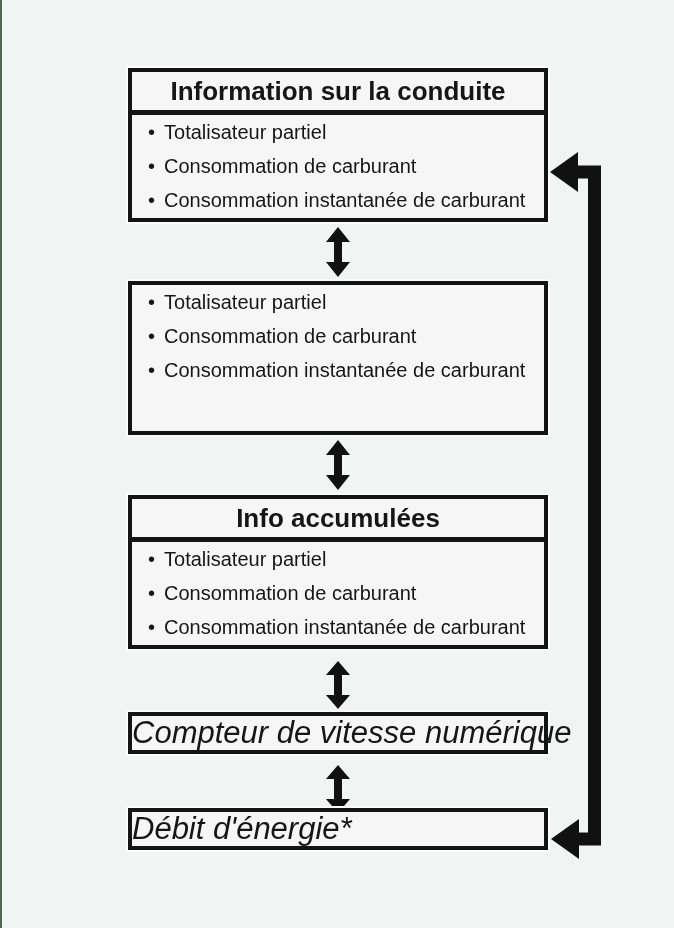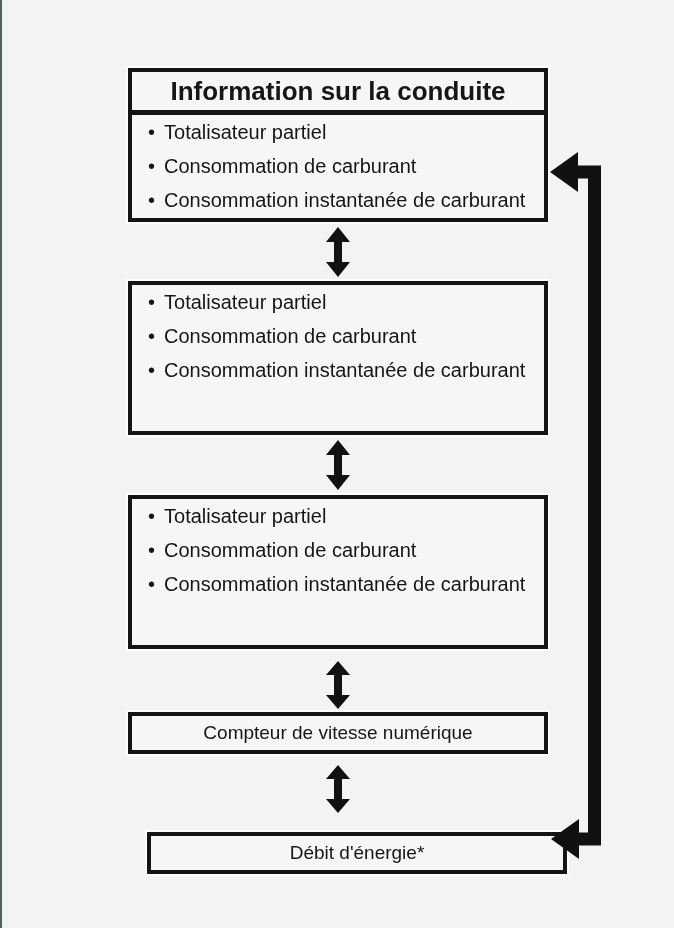"Info accumulées" header.menu-title { html: none -> <header>Info accumulées</header> }
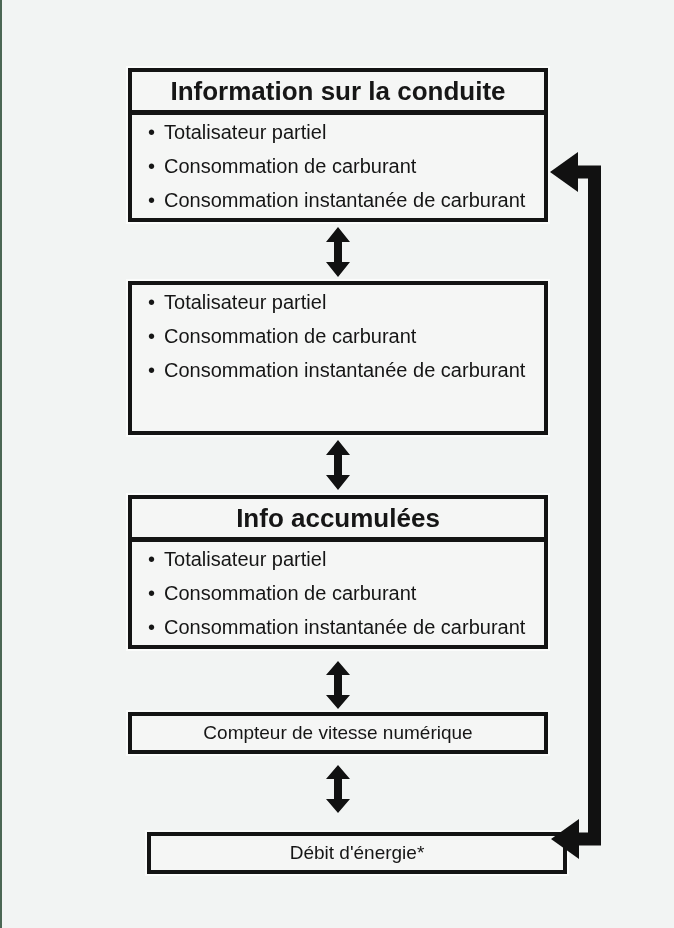"Compteur de vitesse numérique" .simple-box { font-size: 19px -> 31px; font-style: none -> italic; text-align: center -> none }
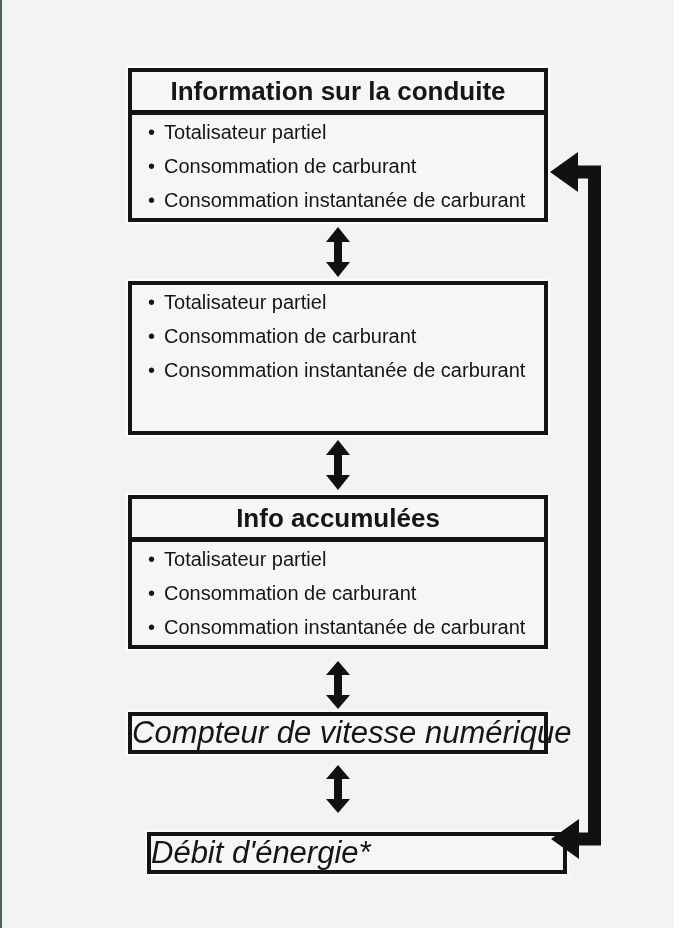"Débit d'énergie*" section.box { margin-left: 19px -> none; top: 832px -> 808px }
